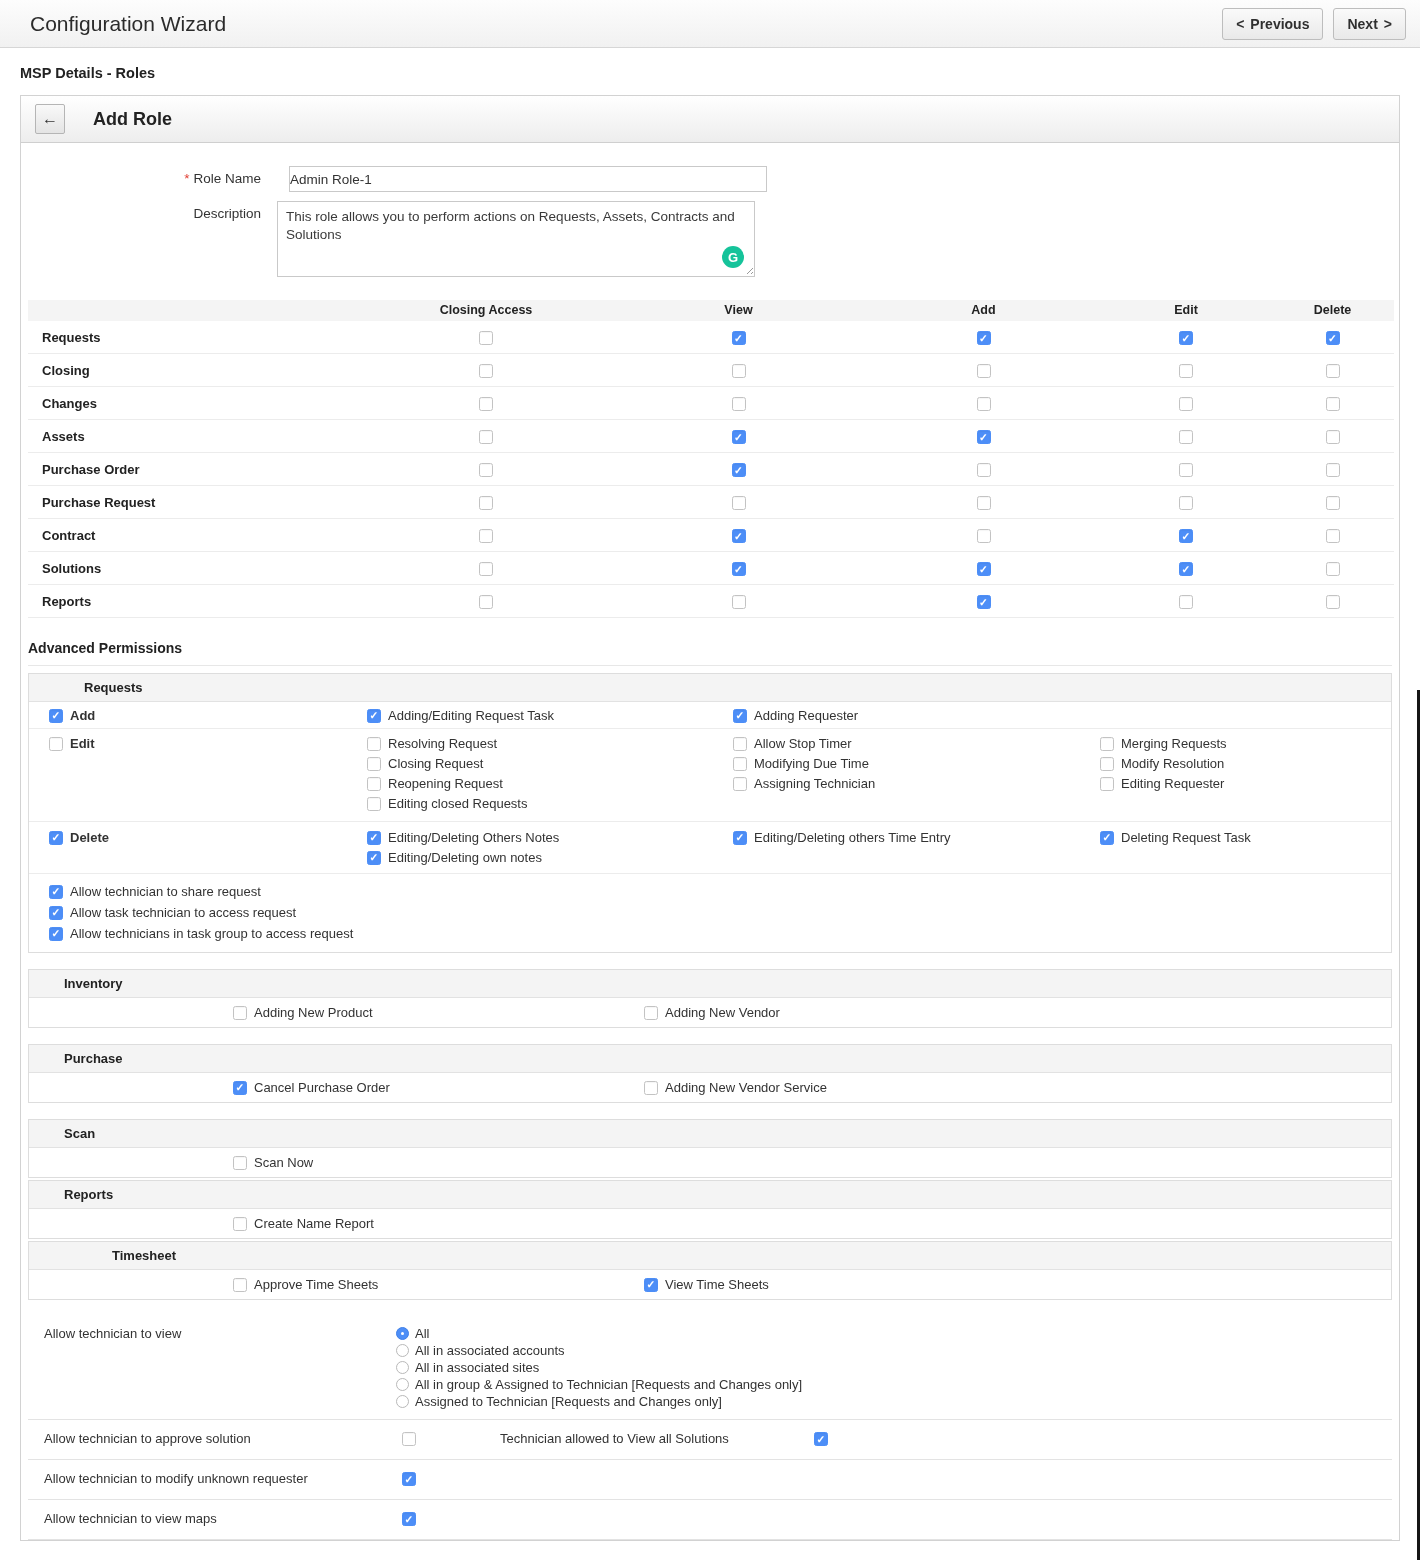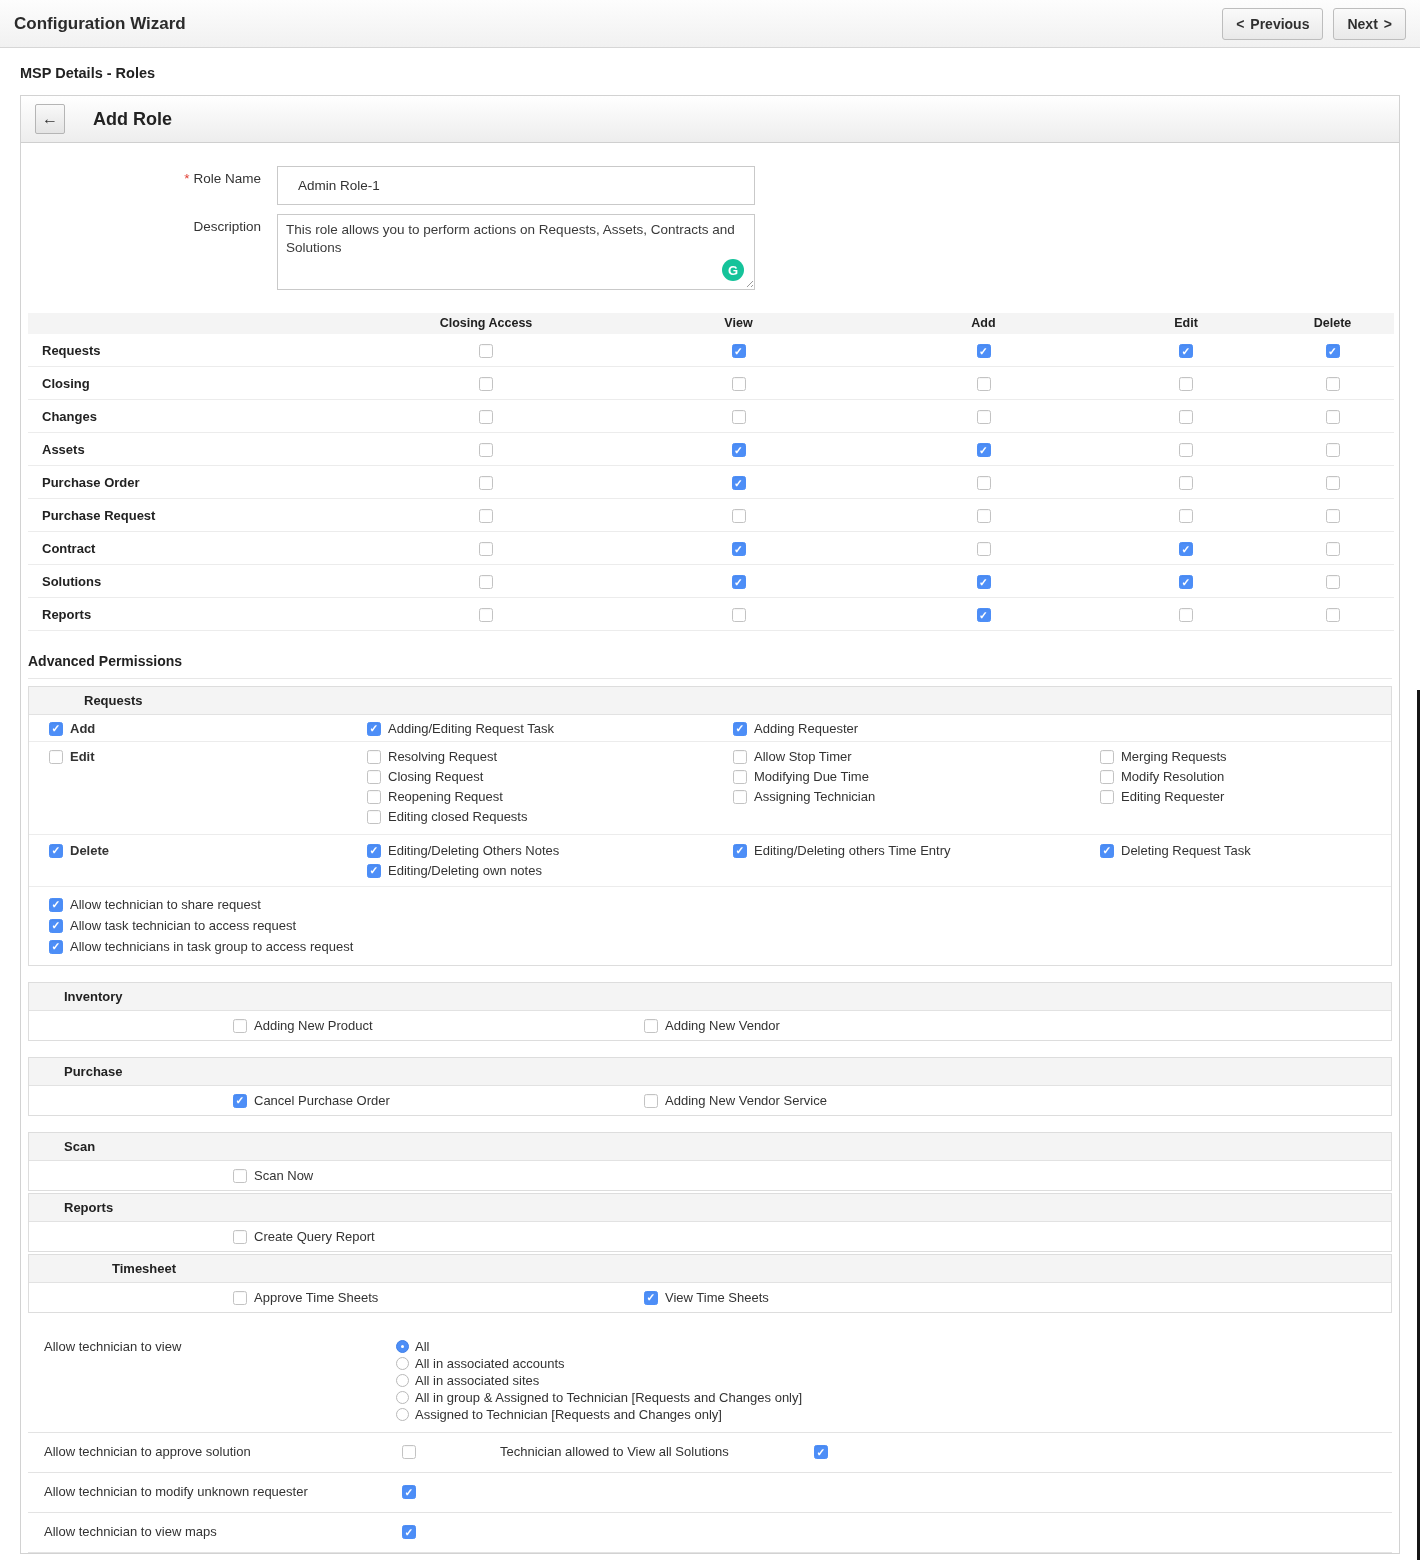"Configuration Wizard" .topbar-title { font-size: 17px -> 21px; font-weight: bold -> normal; margin-left: none -> 16px }
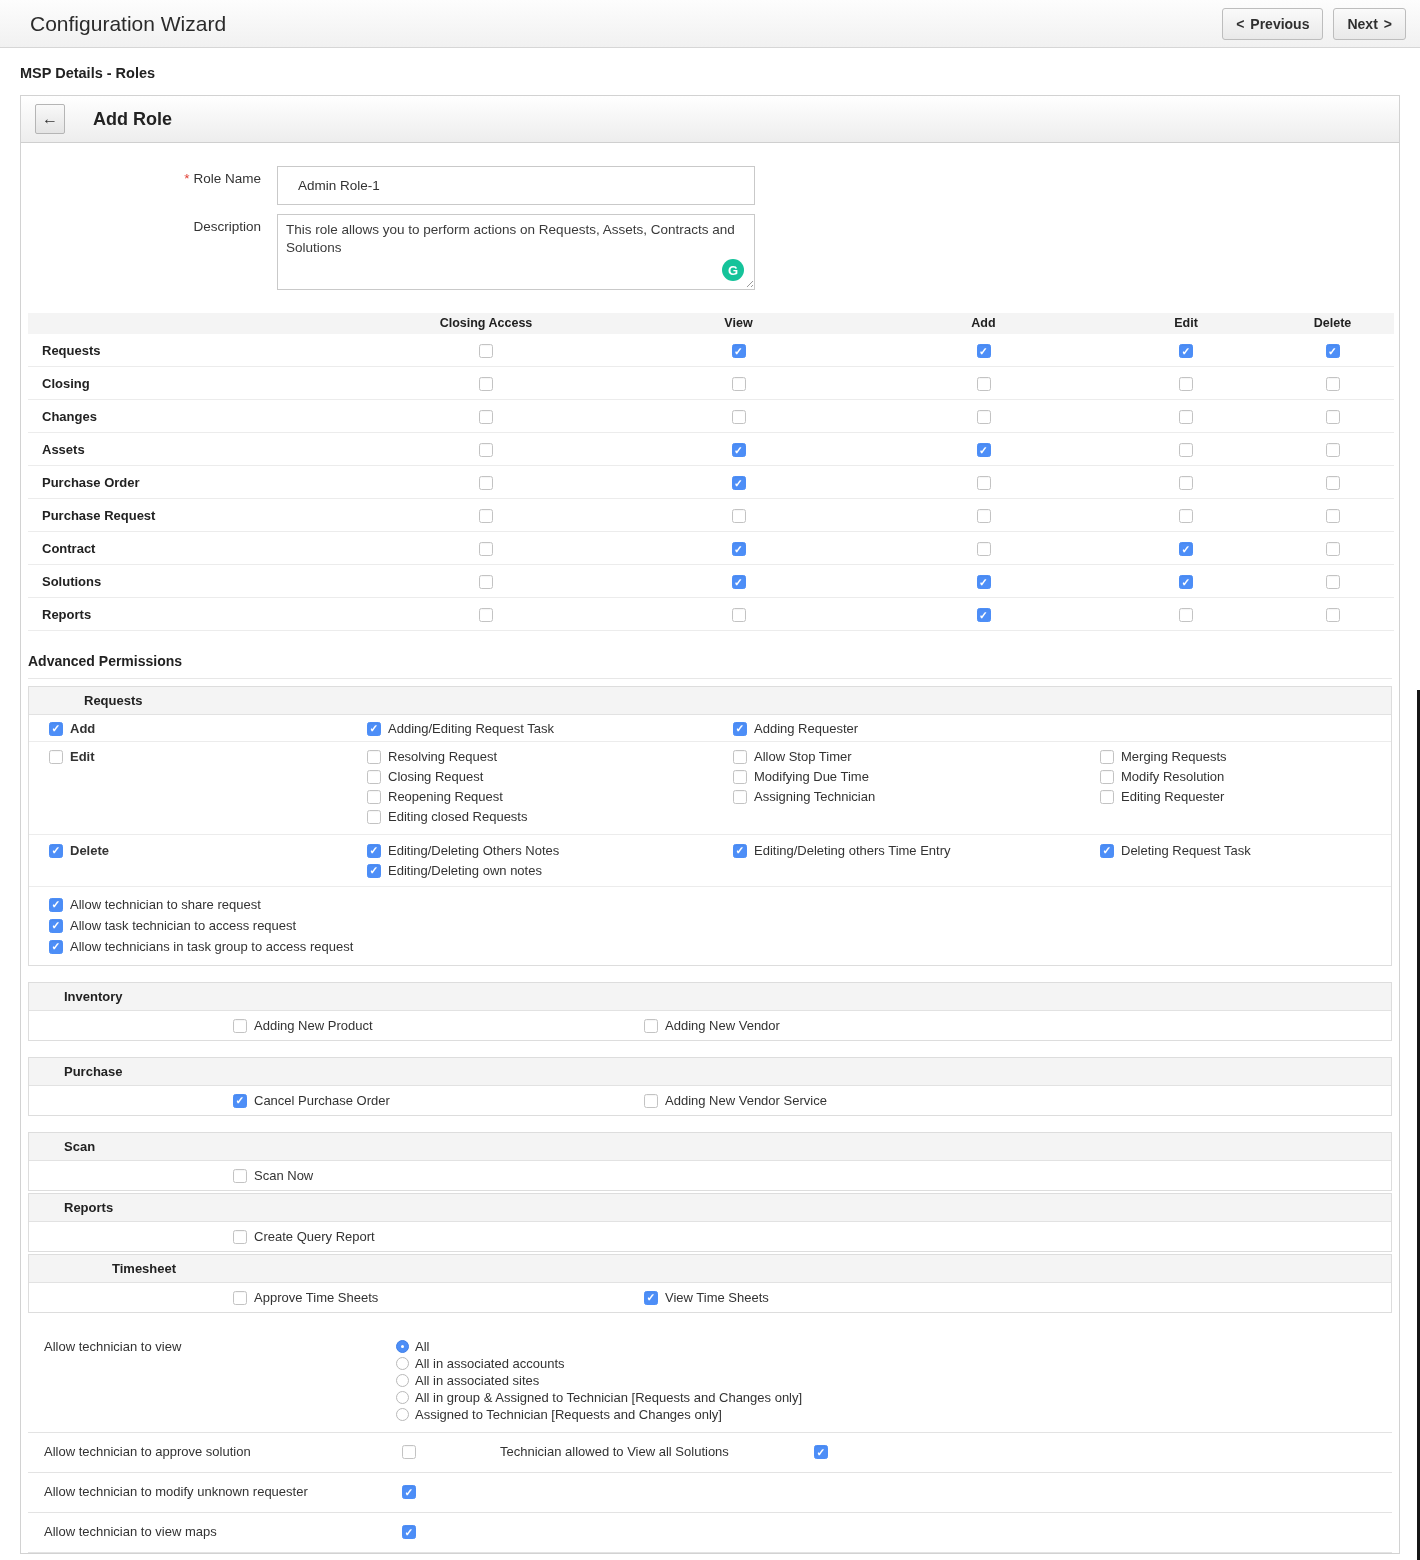"Admin Role-1" .text-input { height: 39px -> 26px; margin-left: 16px -> 28px; padding: 0 20px -> 0 0 }
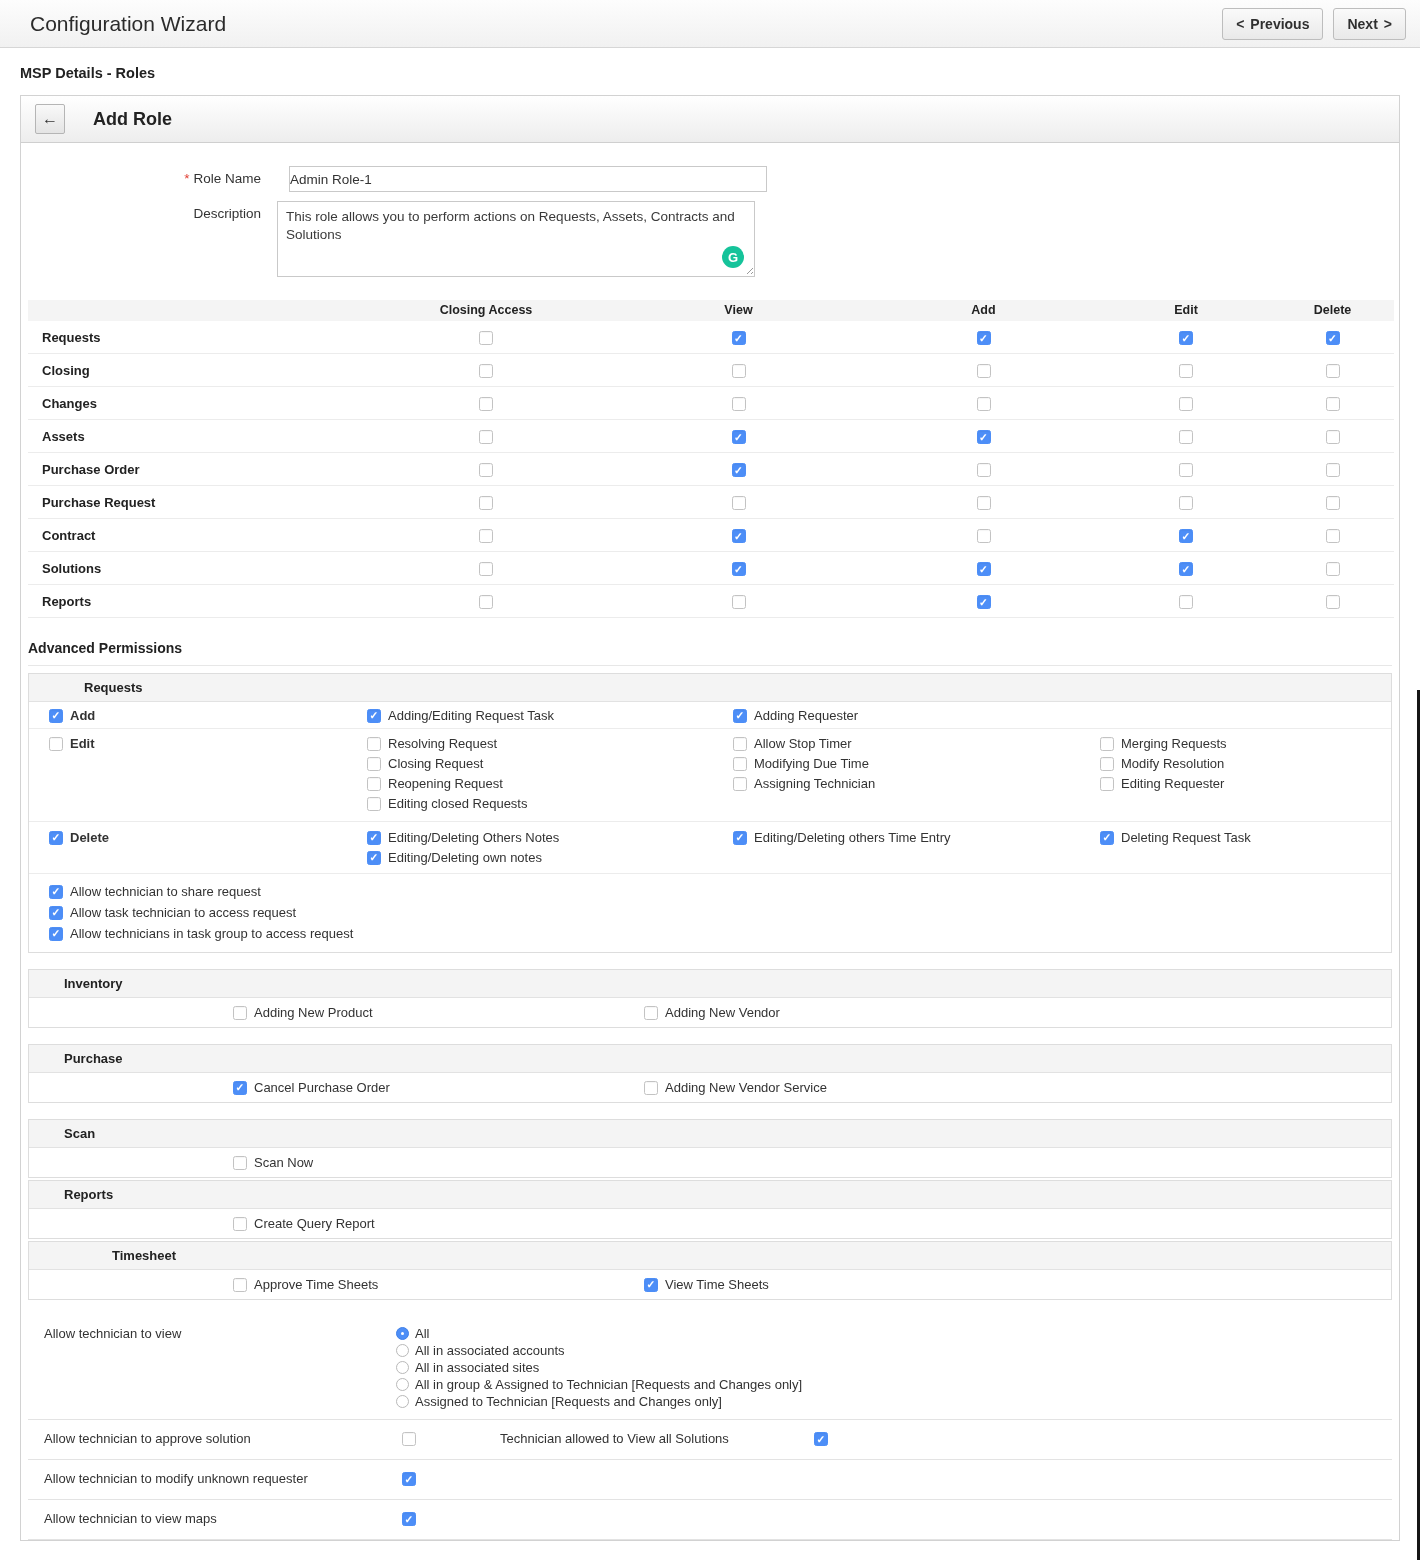"Create Query Report" span.pair-label { text: Query -> Name }
